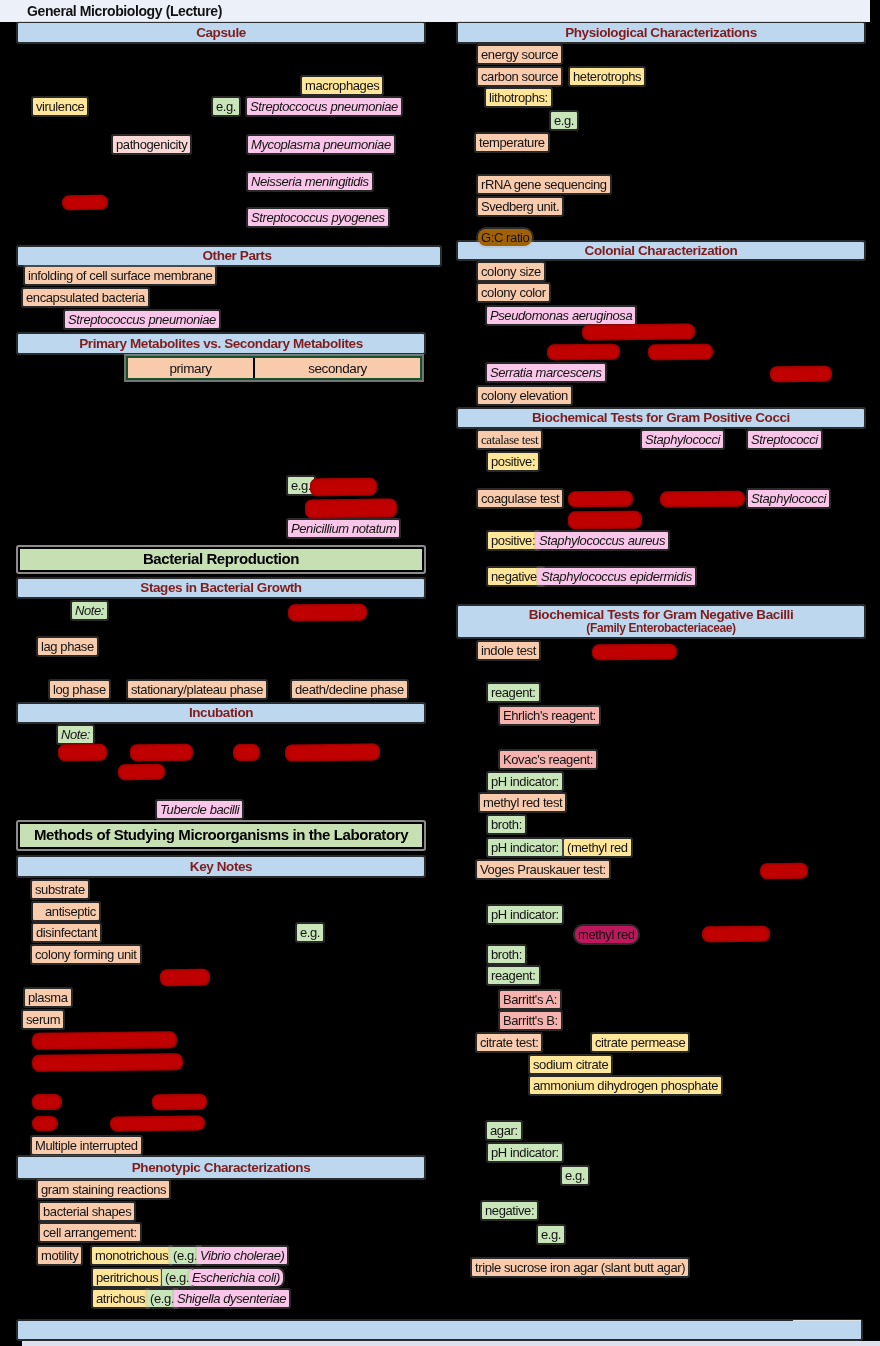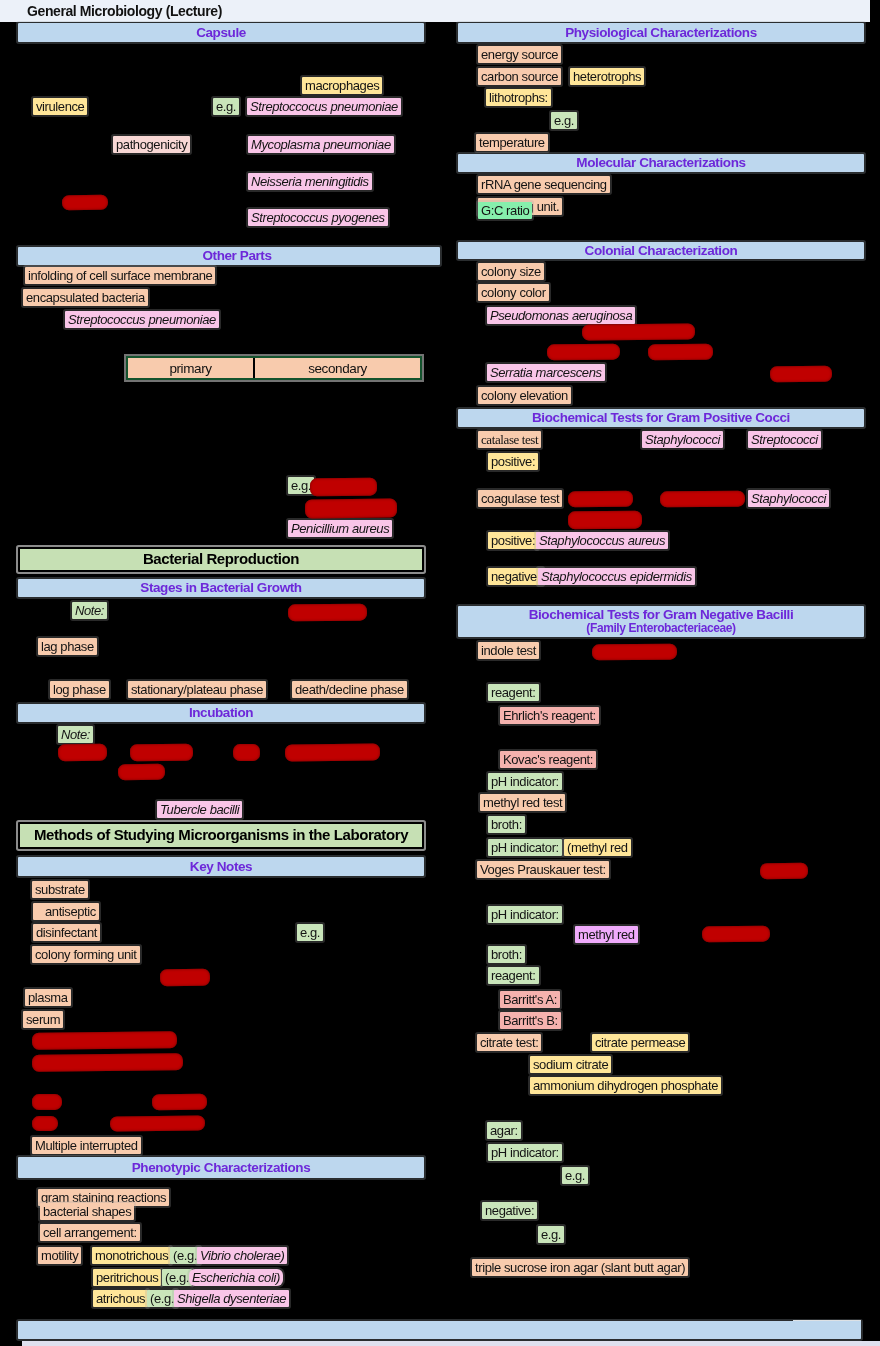"Capsule" .header { color: #6d28d9 -> #7f1d1d }
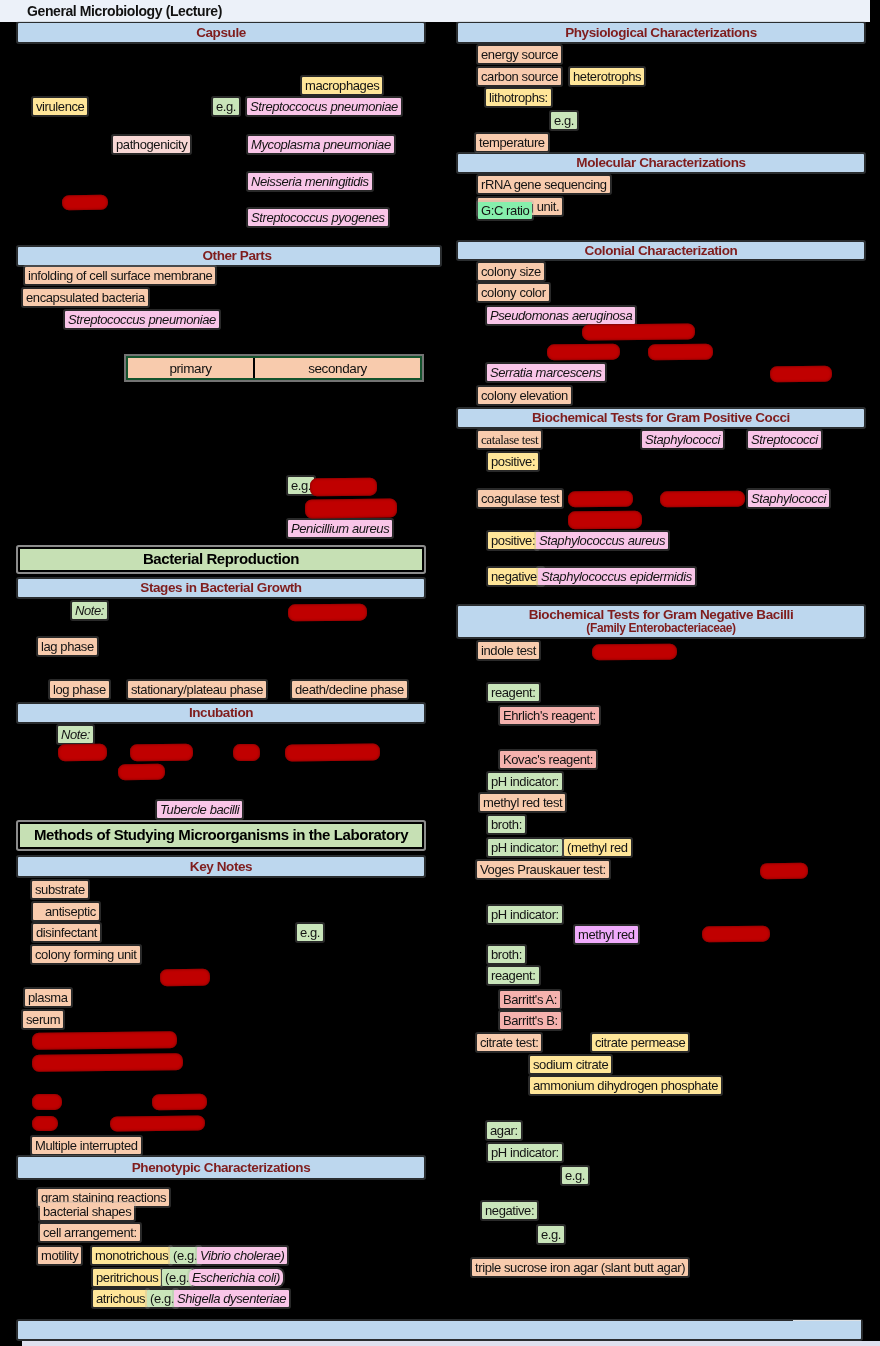"Molecular Characterizations" div.header { html: <div> <span>Molecular Characterizations</span> </div> -> none }
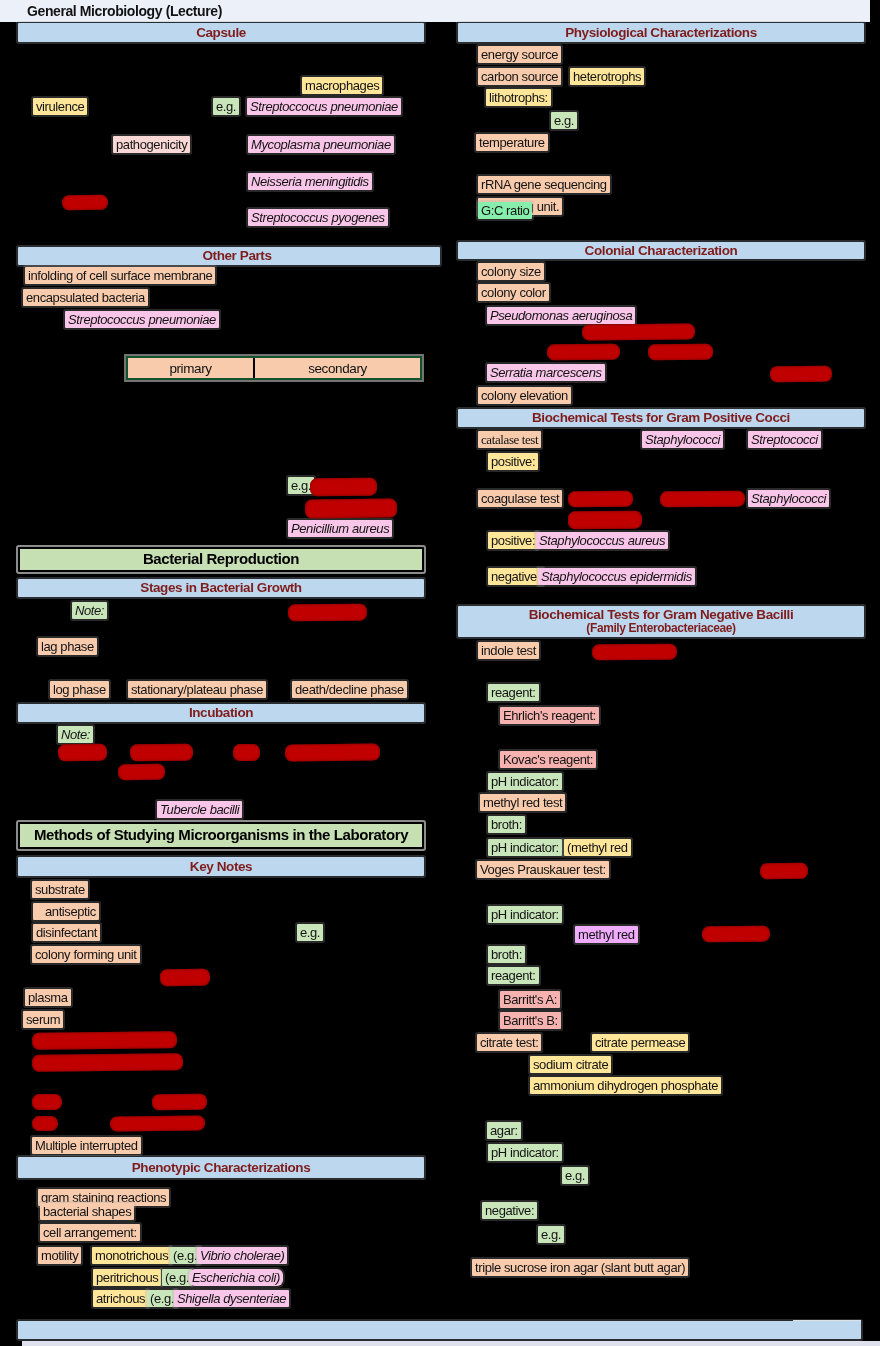"G:C ratio" div.chip { background: #86efac -> #a16207; border-radius: none -> 8px; top: 202px -> 229px }
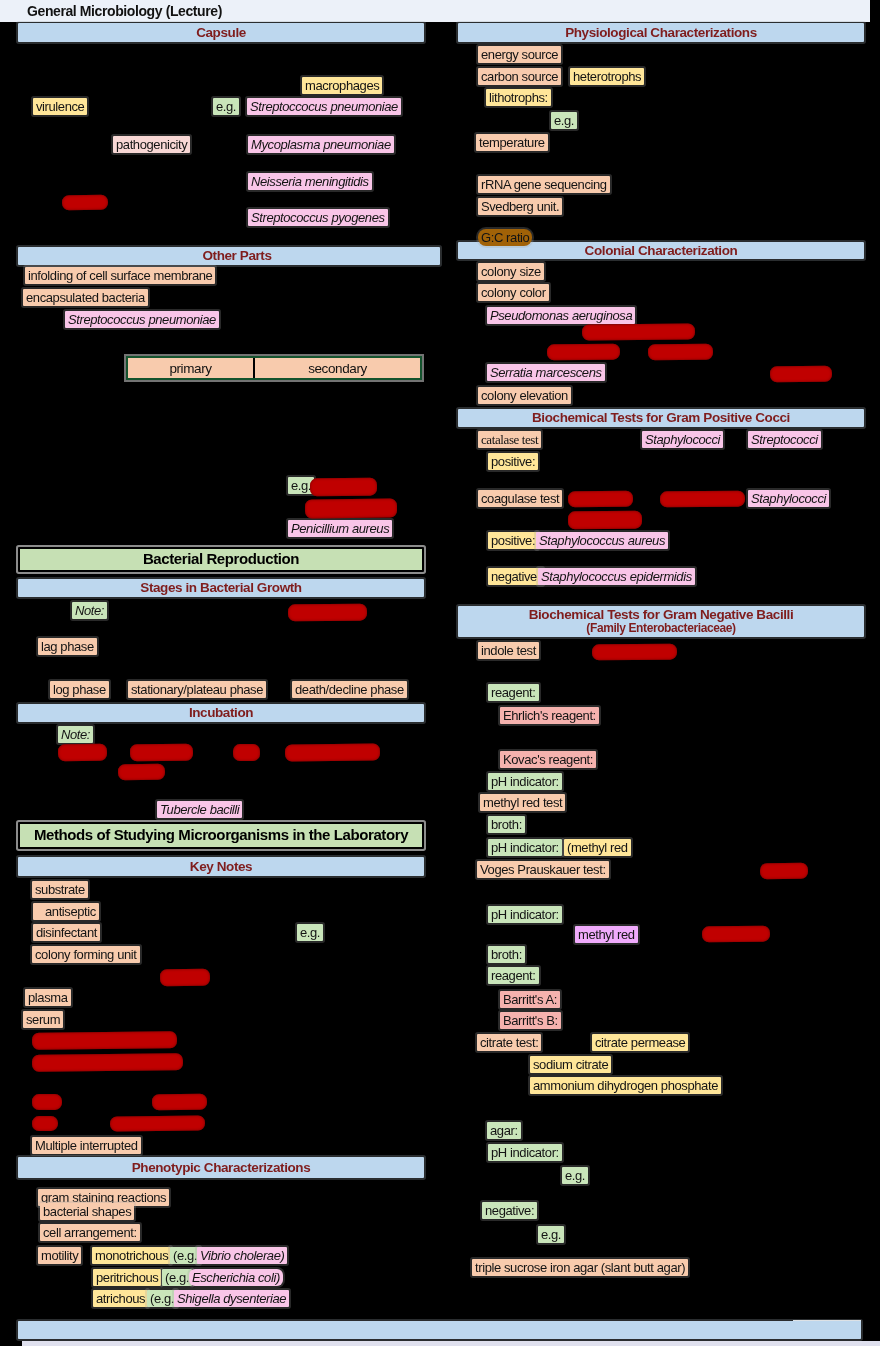"Primary Metabolites vs. Secondary" div.header { html: none -> <div> <span>Primary Metabolites vs. Secondary Metabolites</span> </div> }
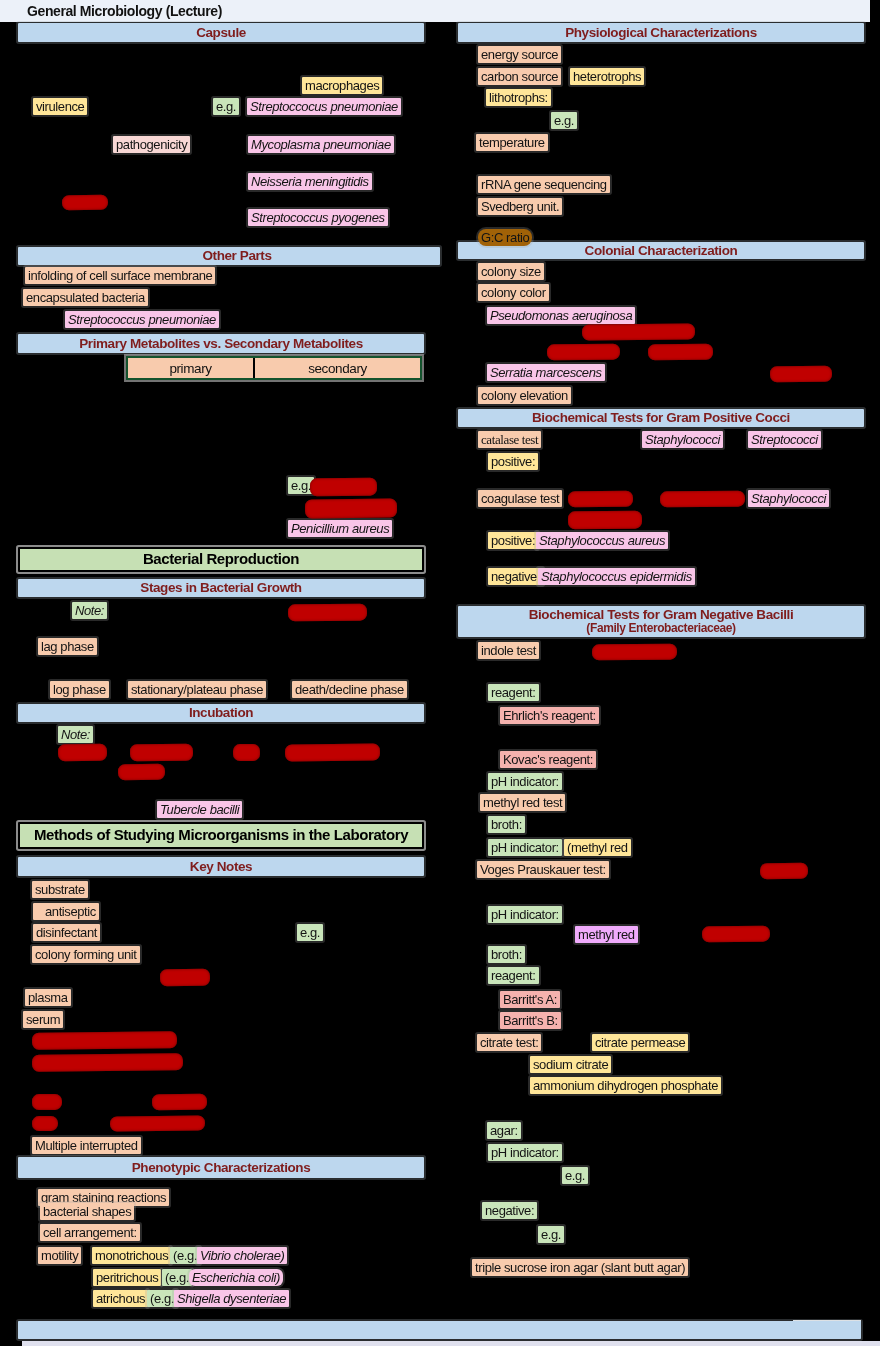"Penicillium aureus" div.chip { text: aureus -> notatum }
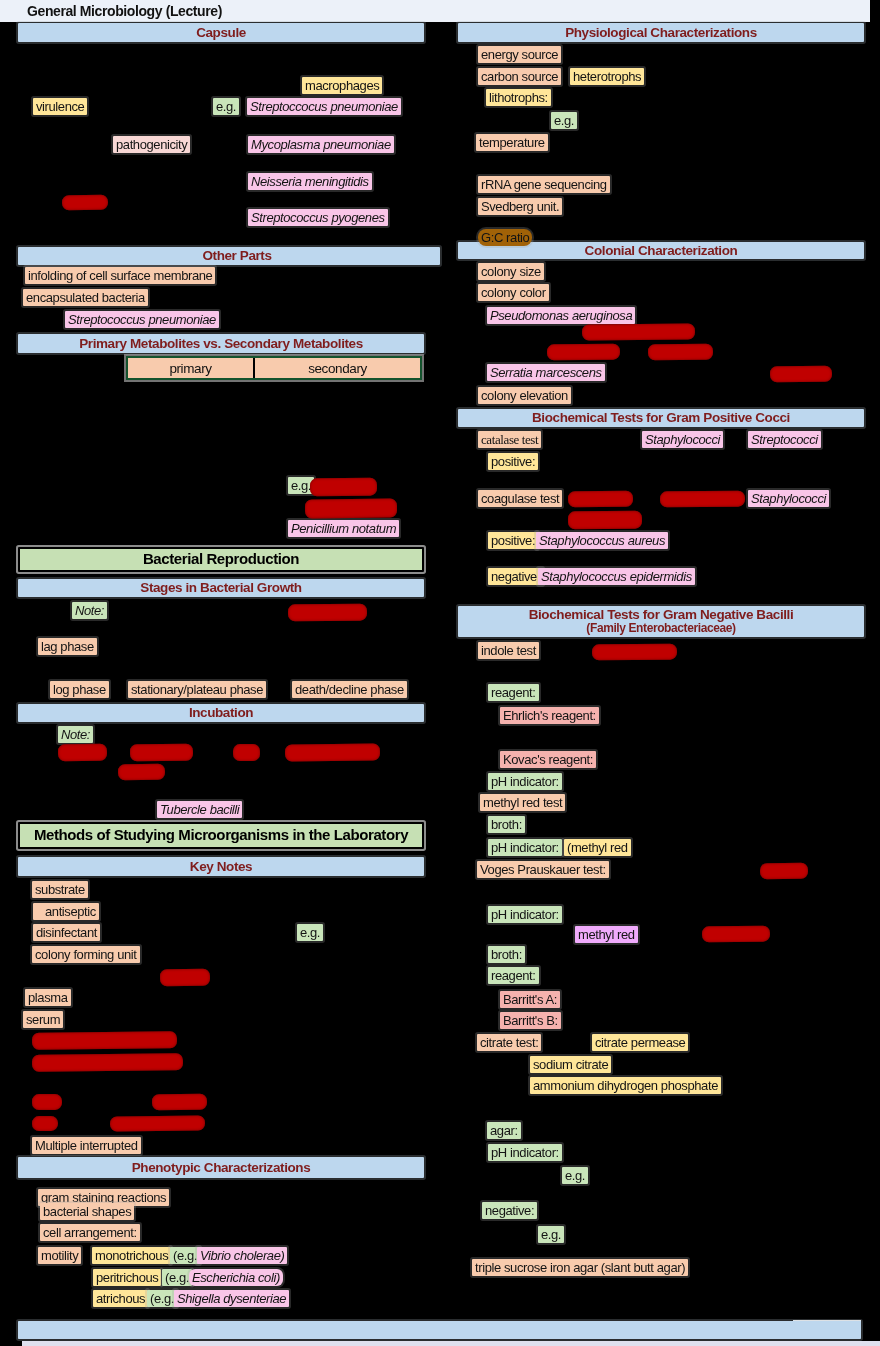"methyl red" div.chip { background: #f0abfc -> #be185d; border-radius: none -> 8px }
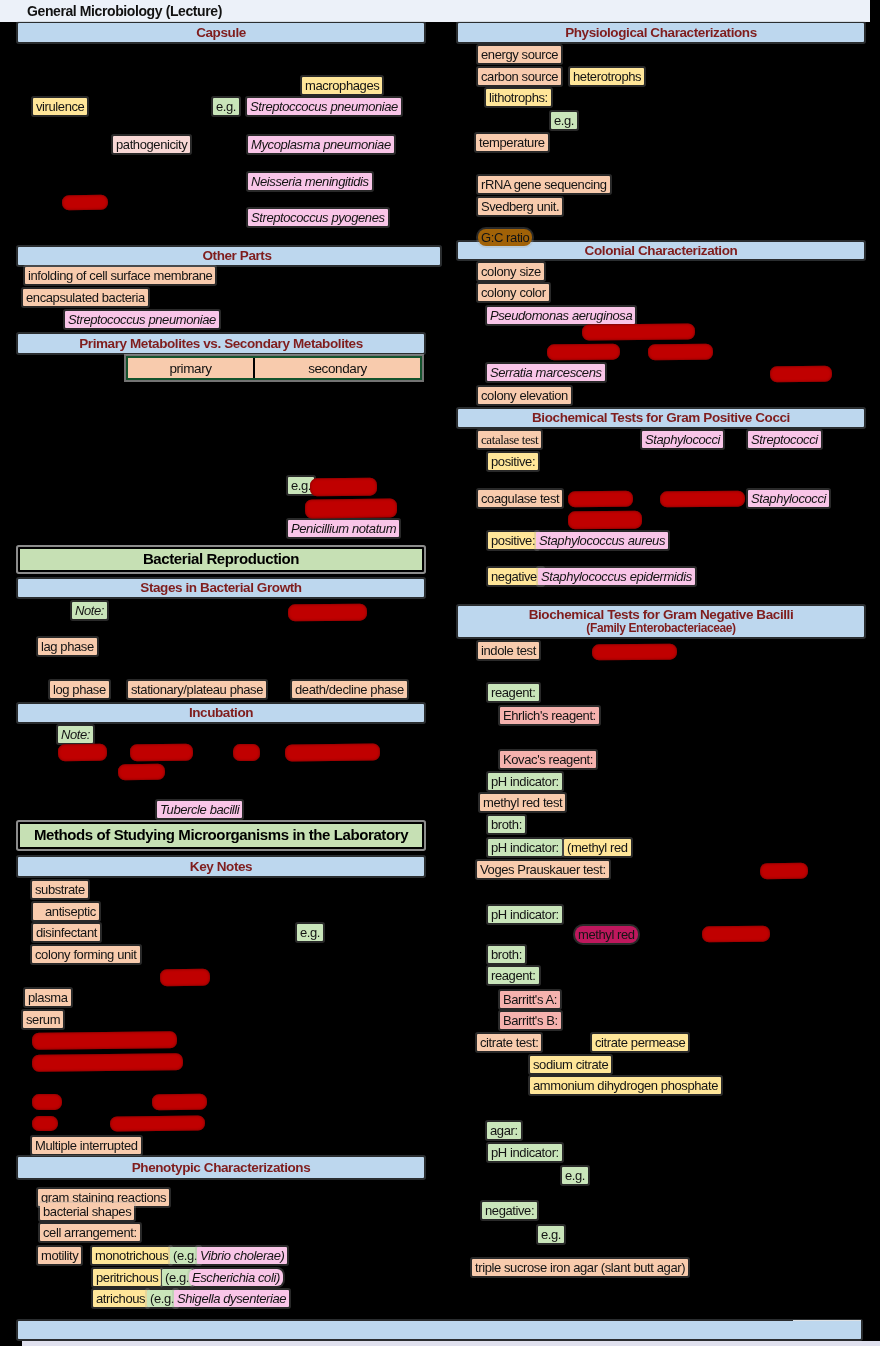"gram staining reactions" div.chip { margin-top: 8px -> none }
